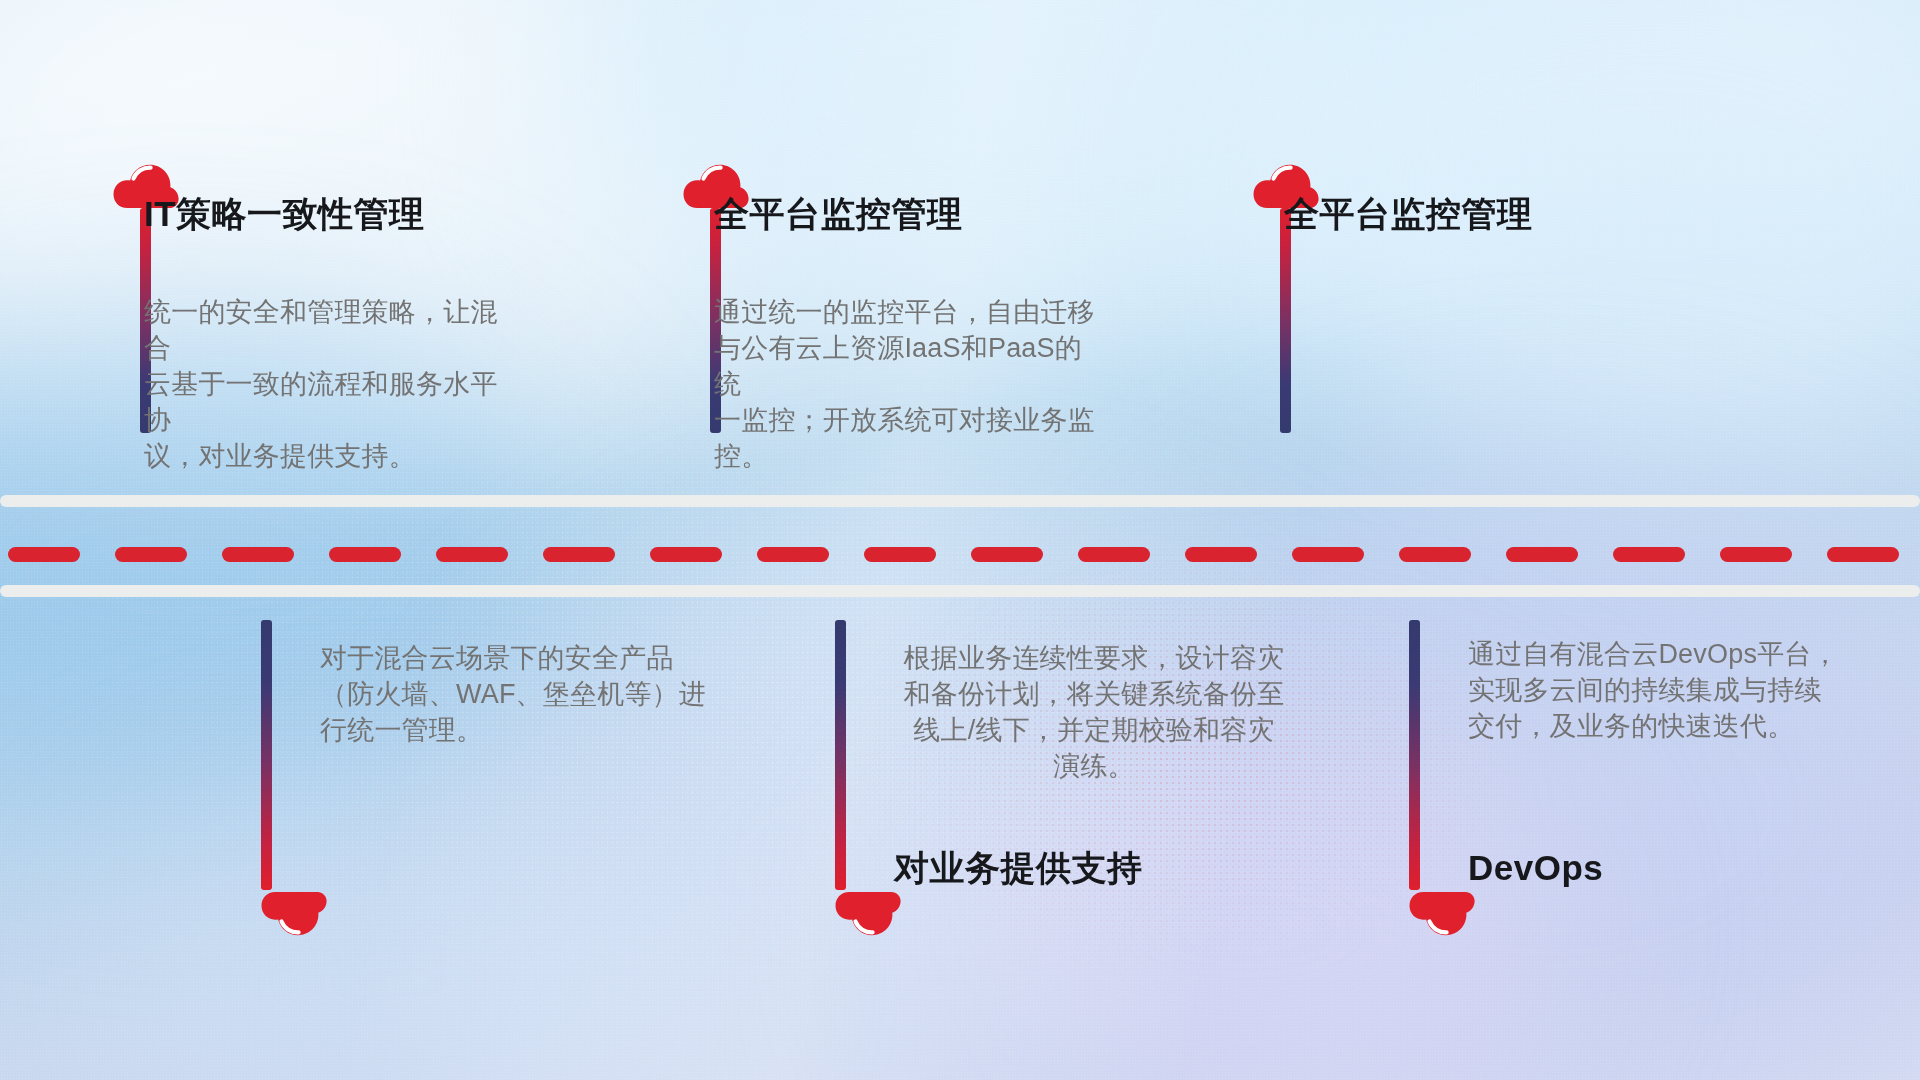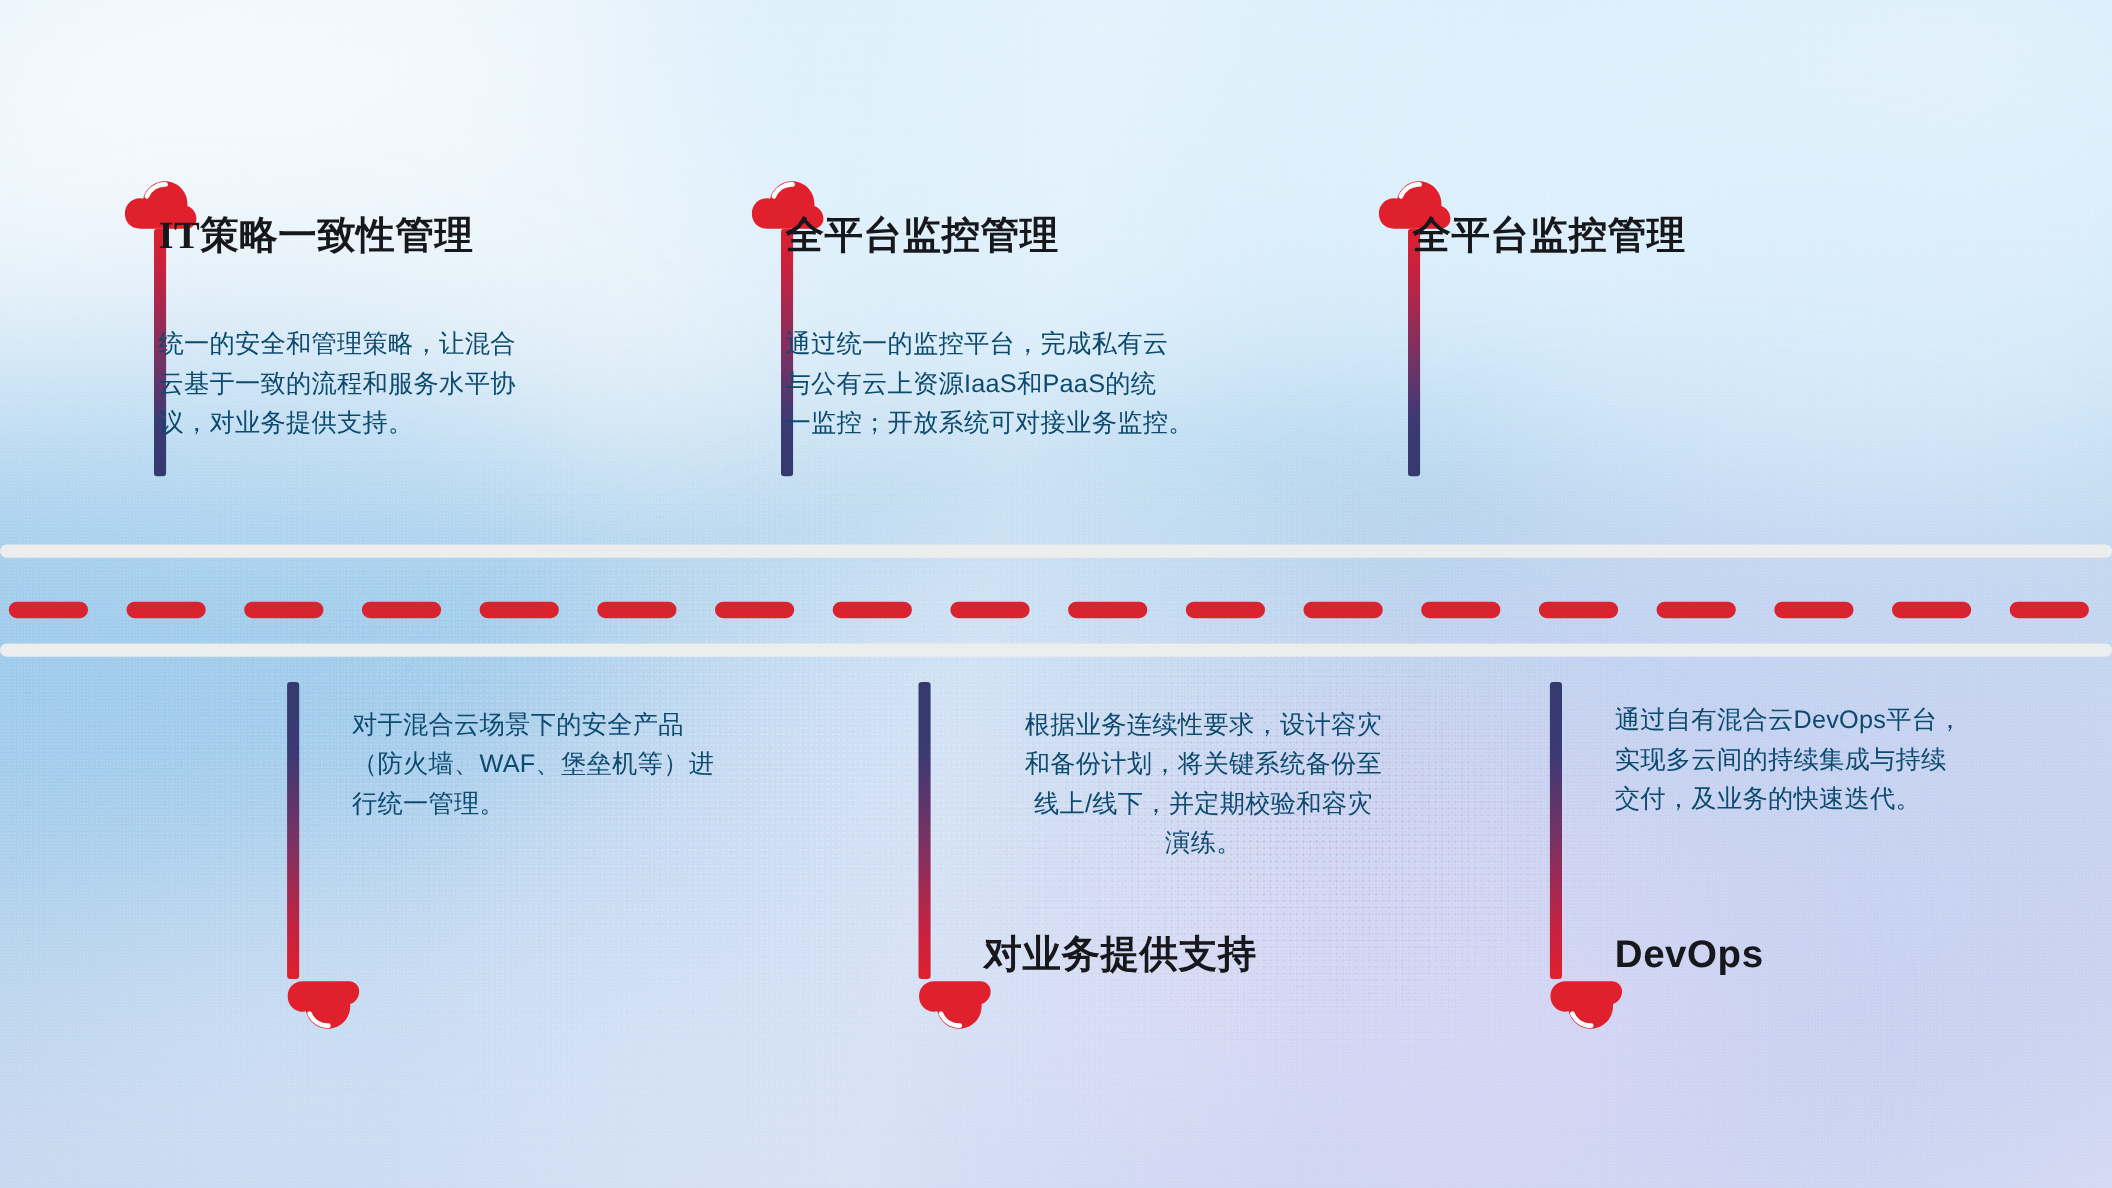"IT策略一致性管理" div.title { font-family: Liberation Serif, serif -> none }
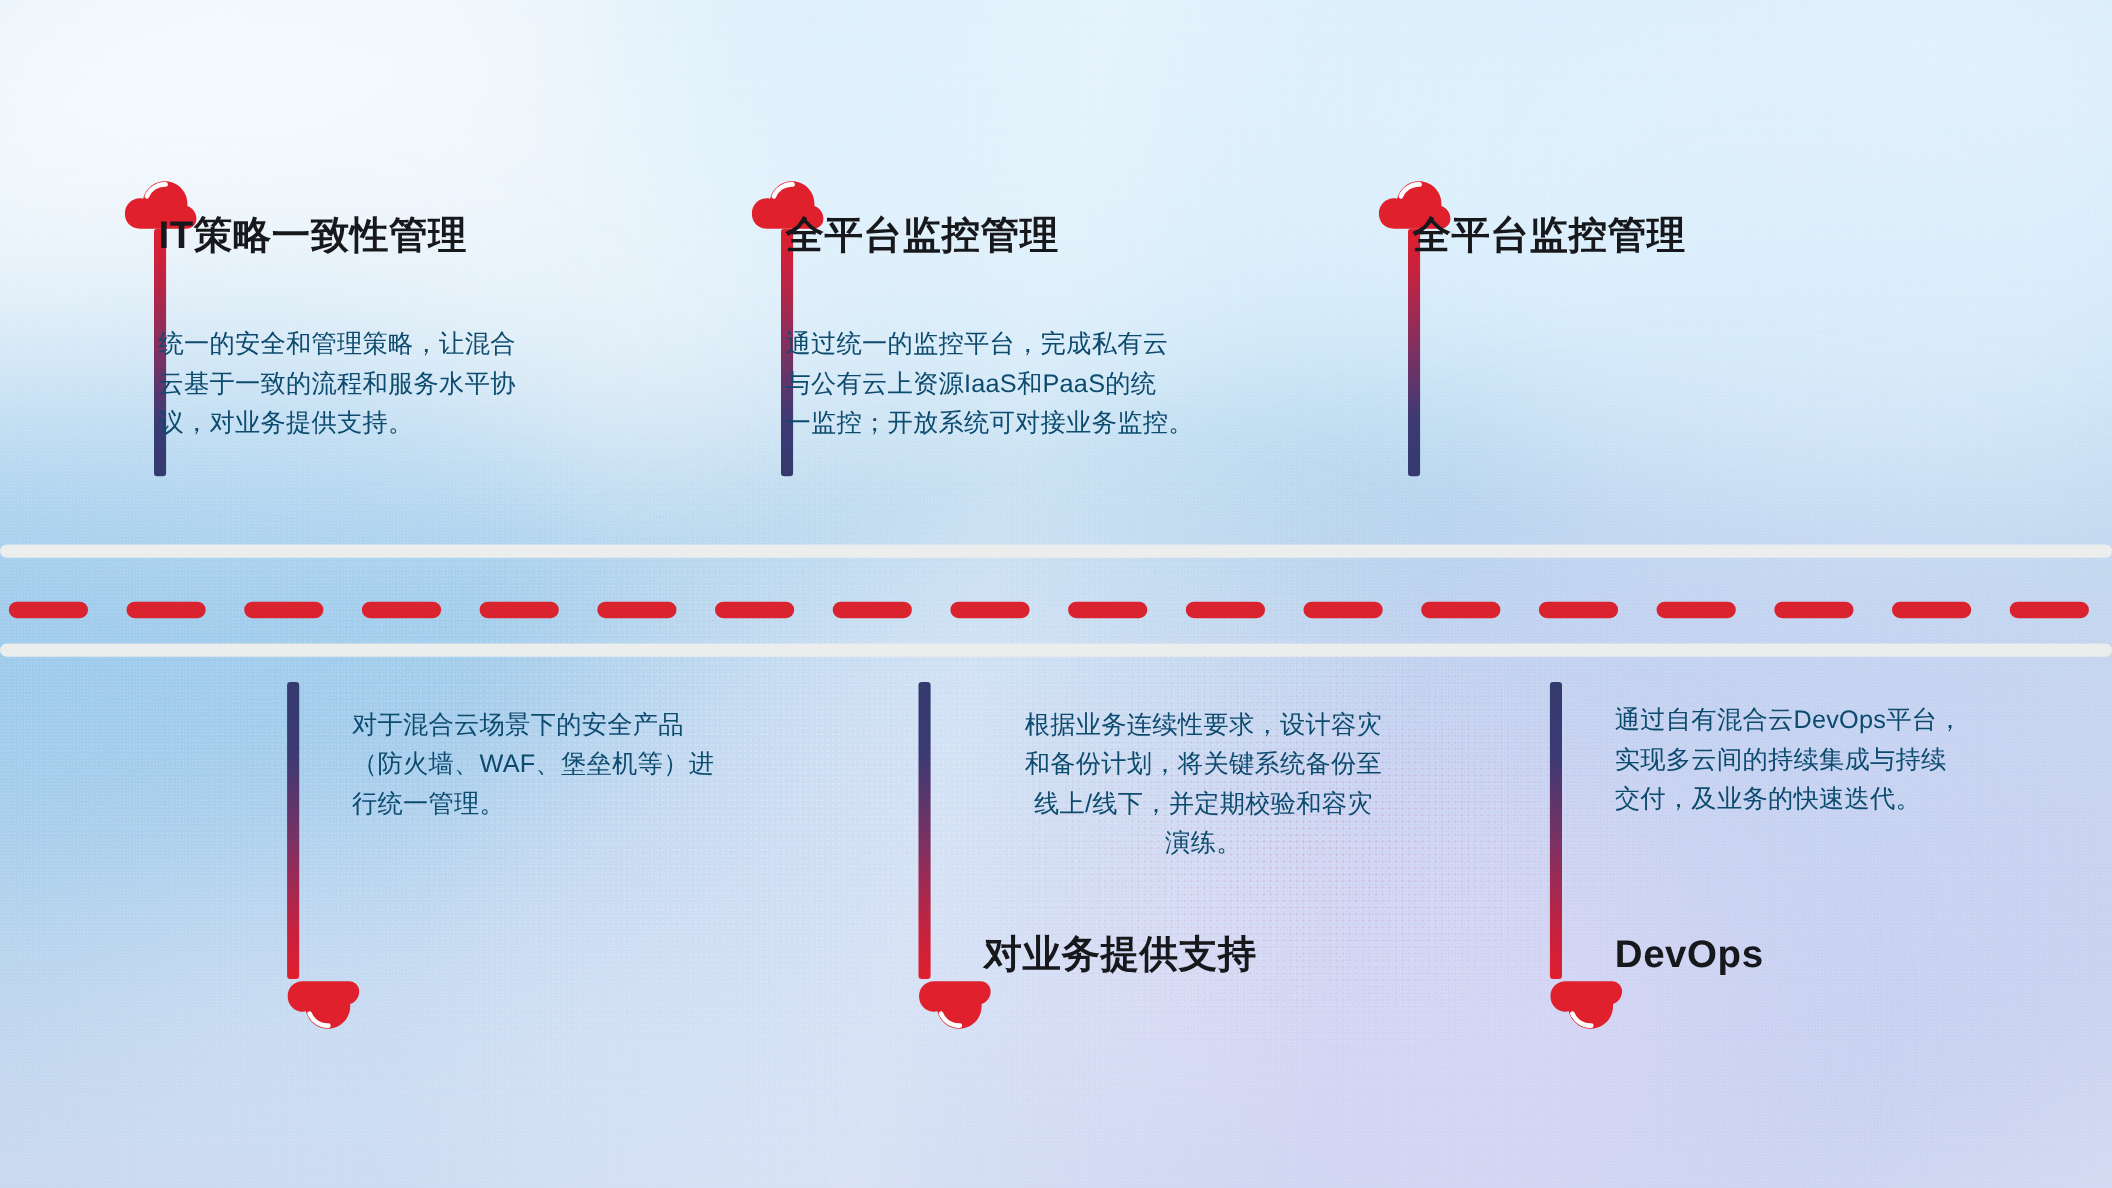"统一的安全和管理策略，让混合" .body { color: #0c4a6e -> #737373; font-size: 23px -> 27px }
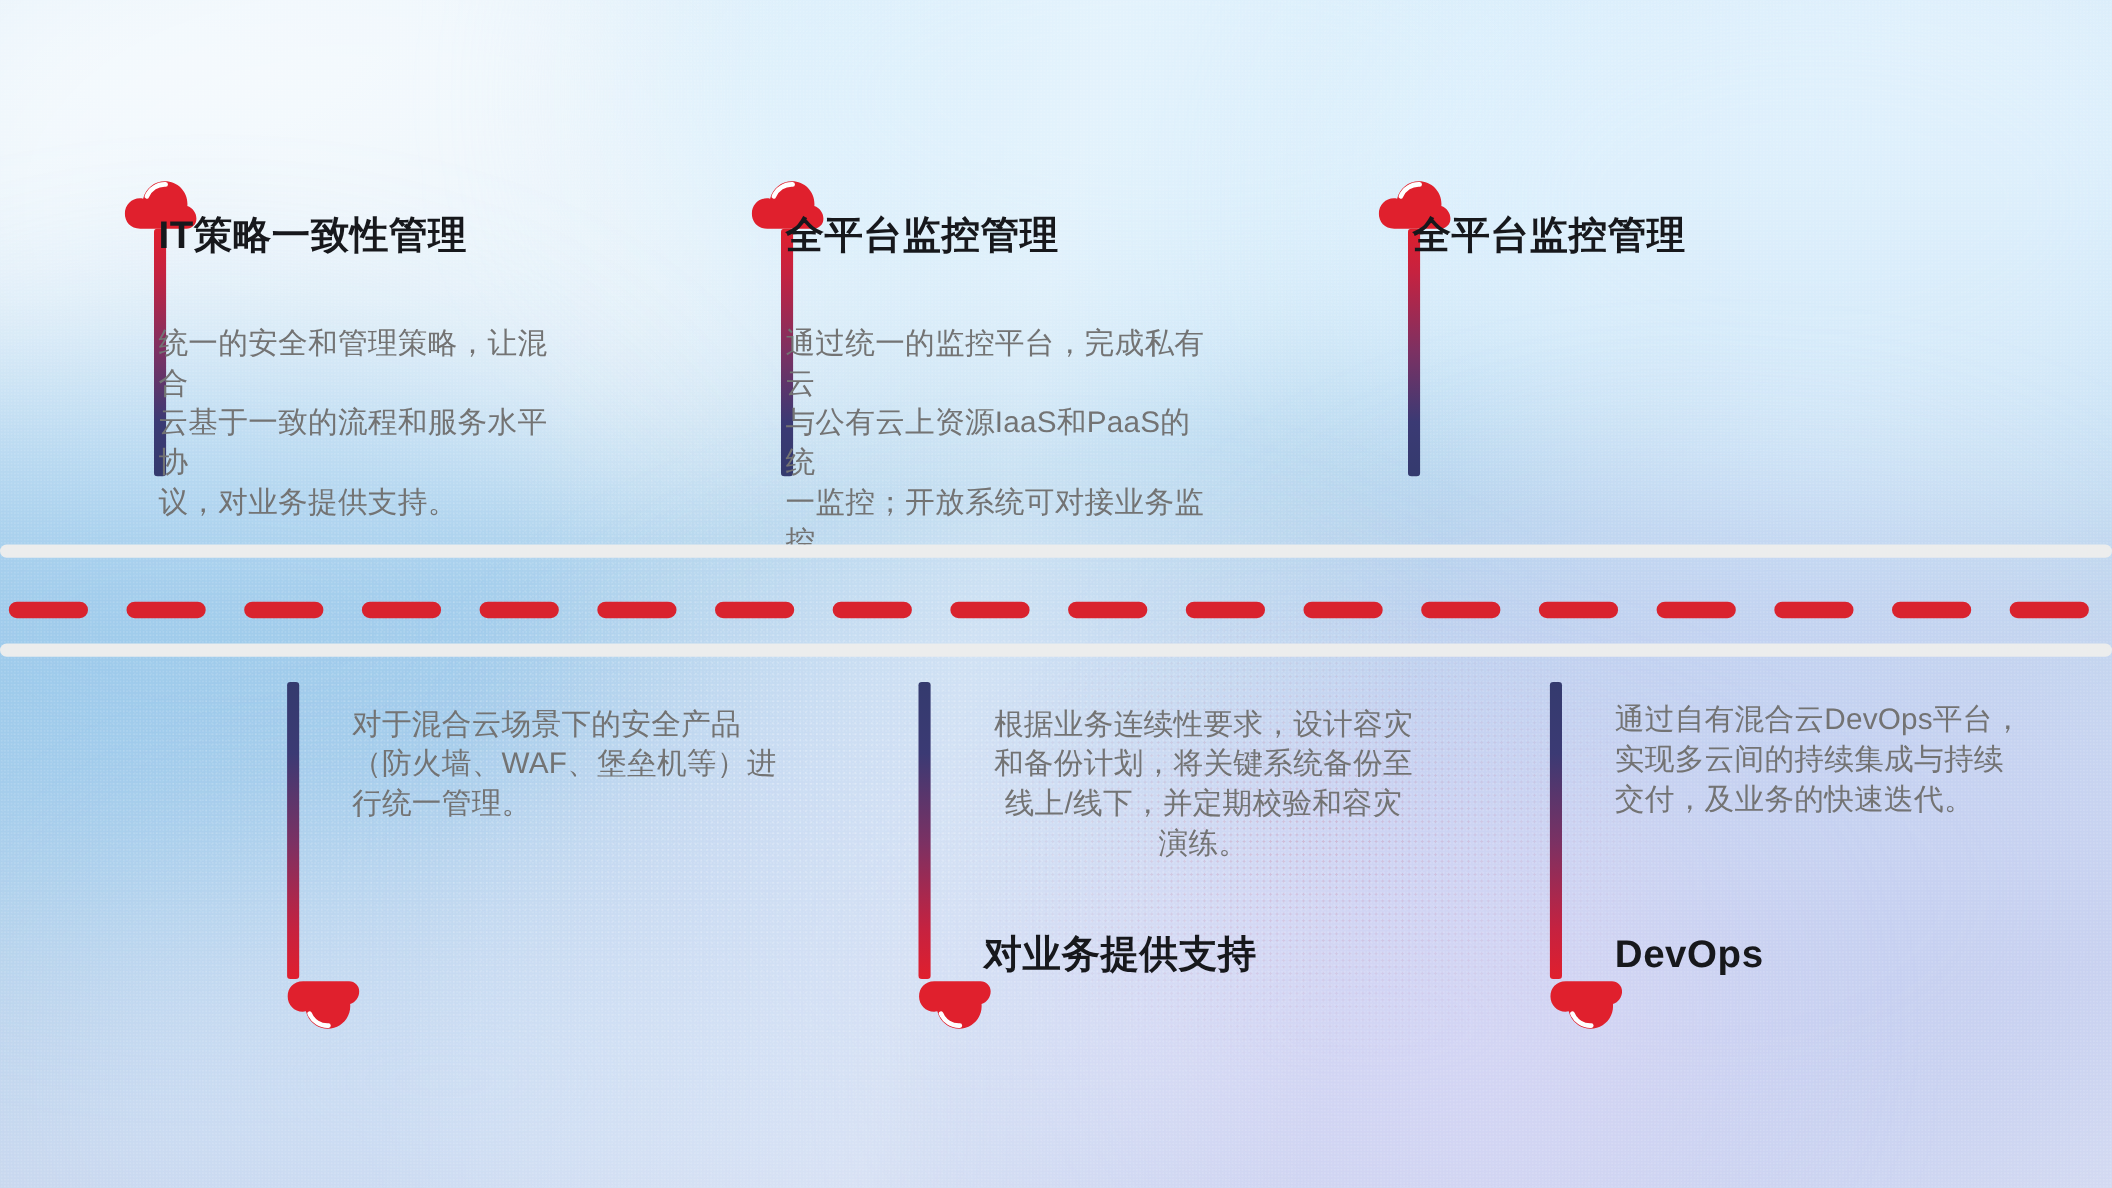"通过统一的监控平台，完成私有云" div.body { text: 完成私有云 -> 自由迁移 }
